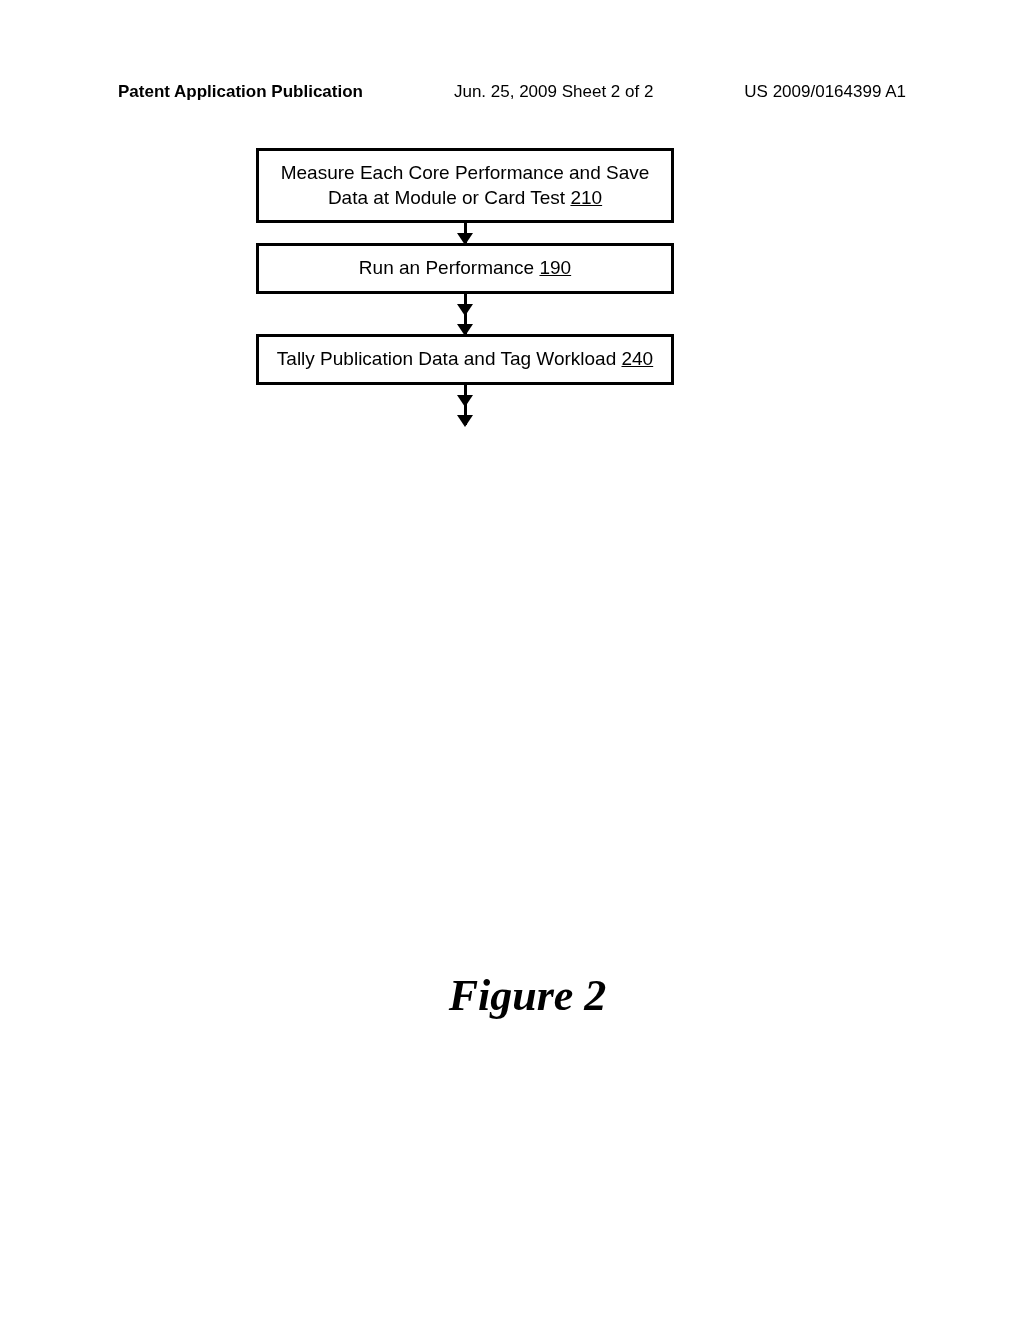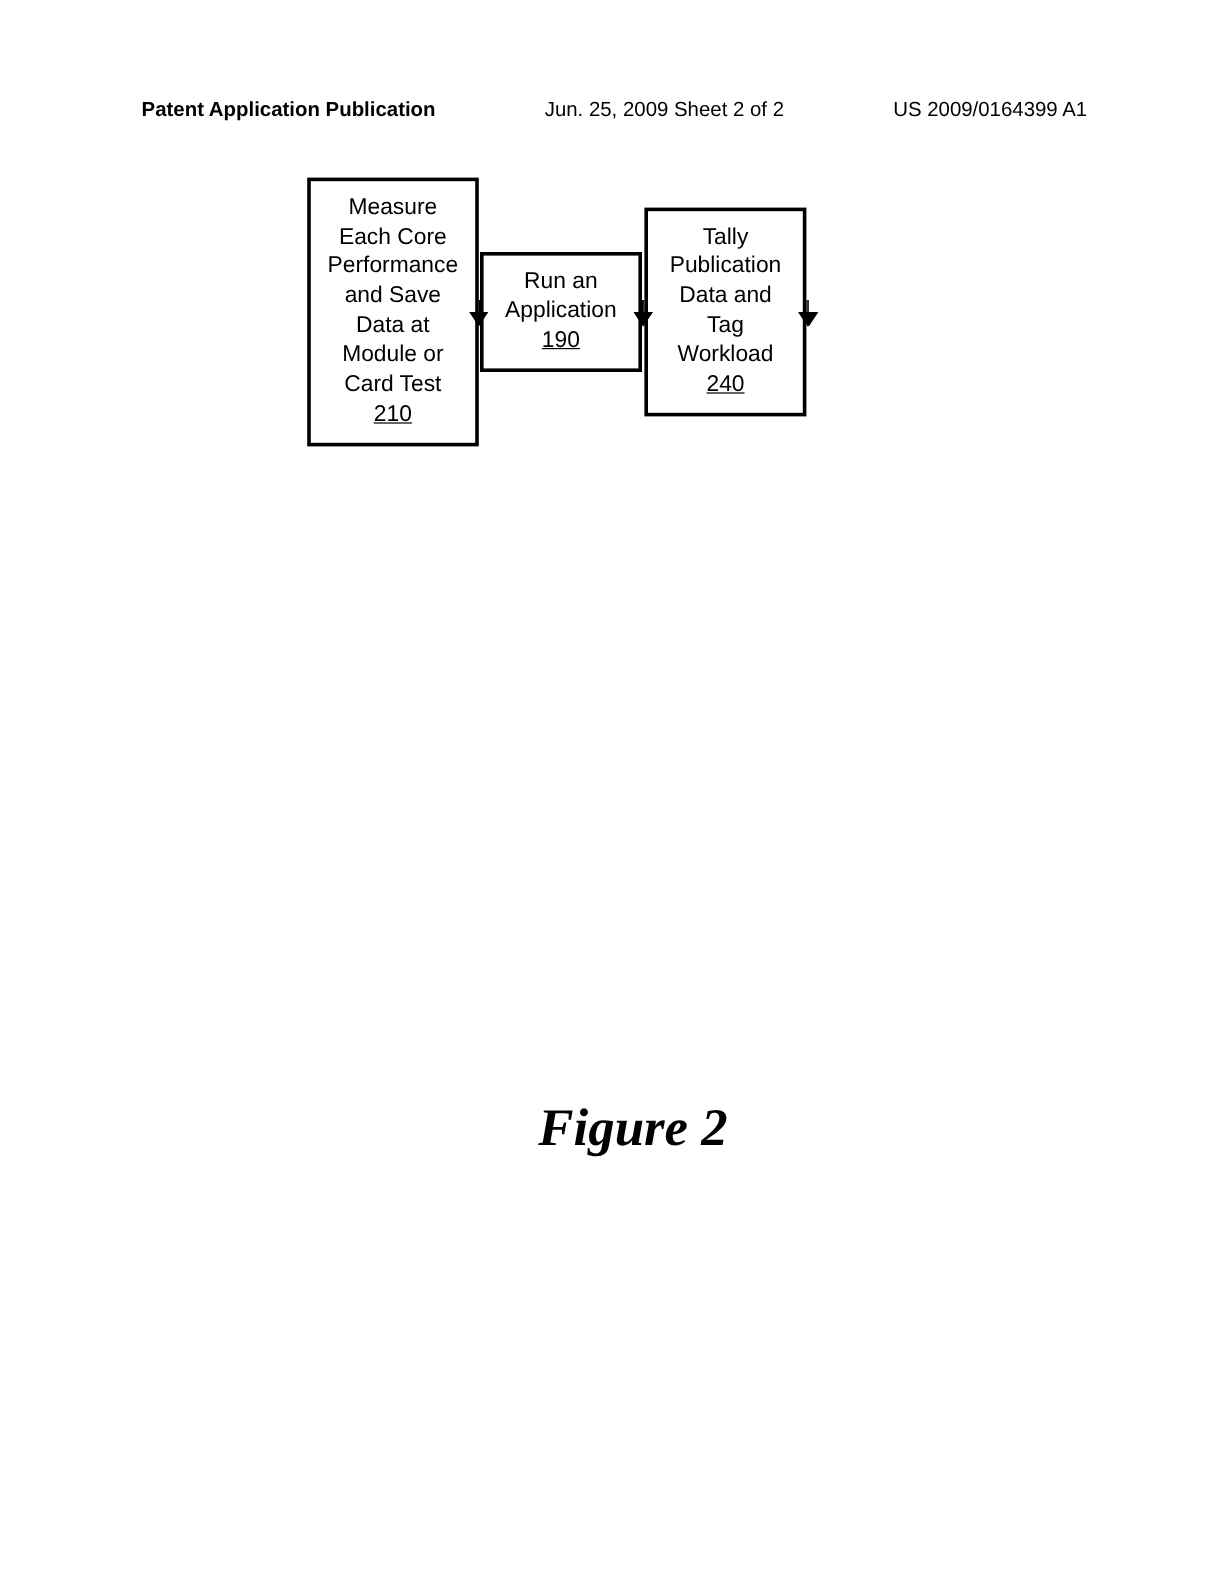"Measure Each Core Performance and" .flowchart { flex-direction: row -> column }
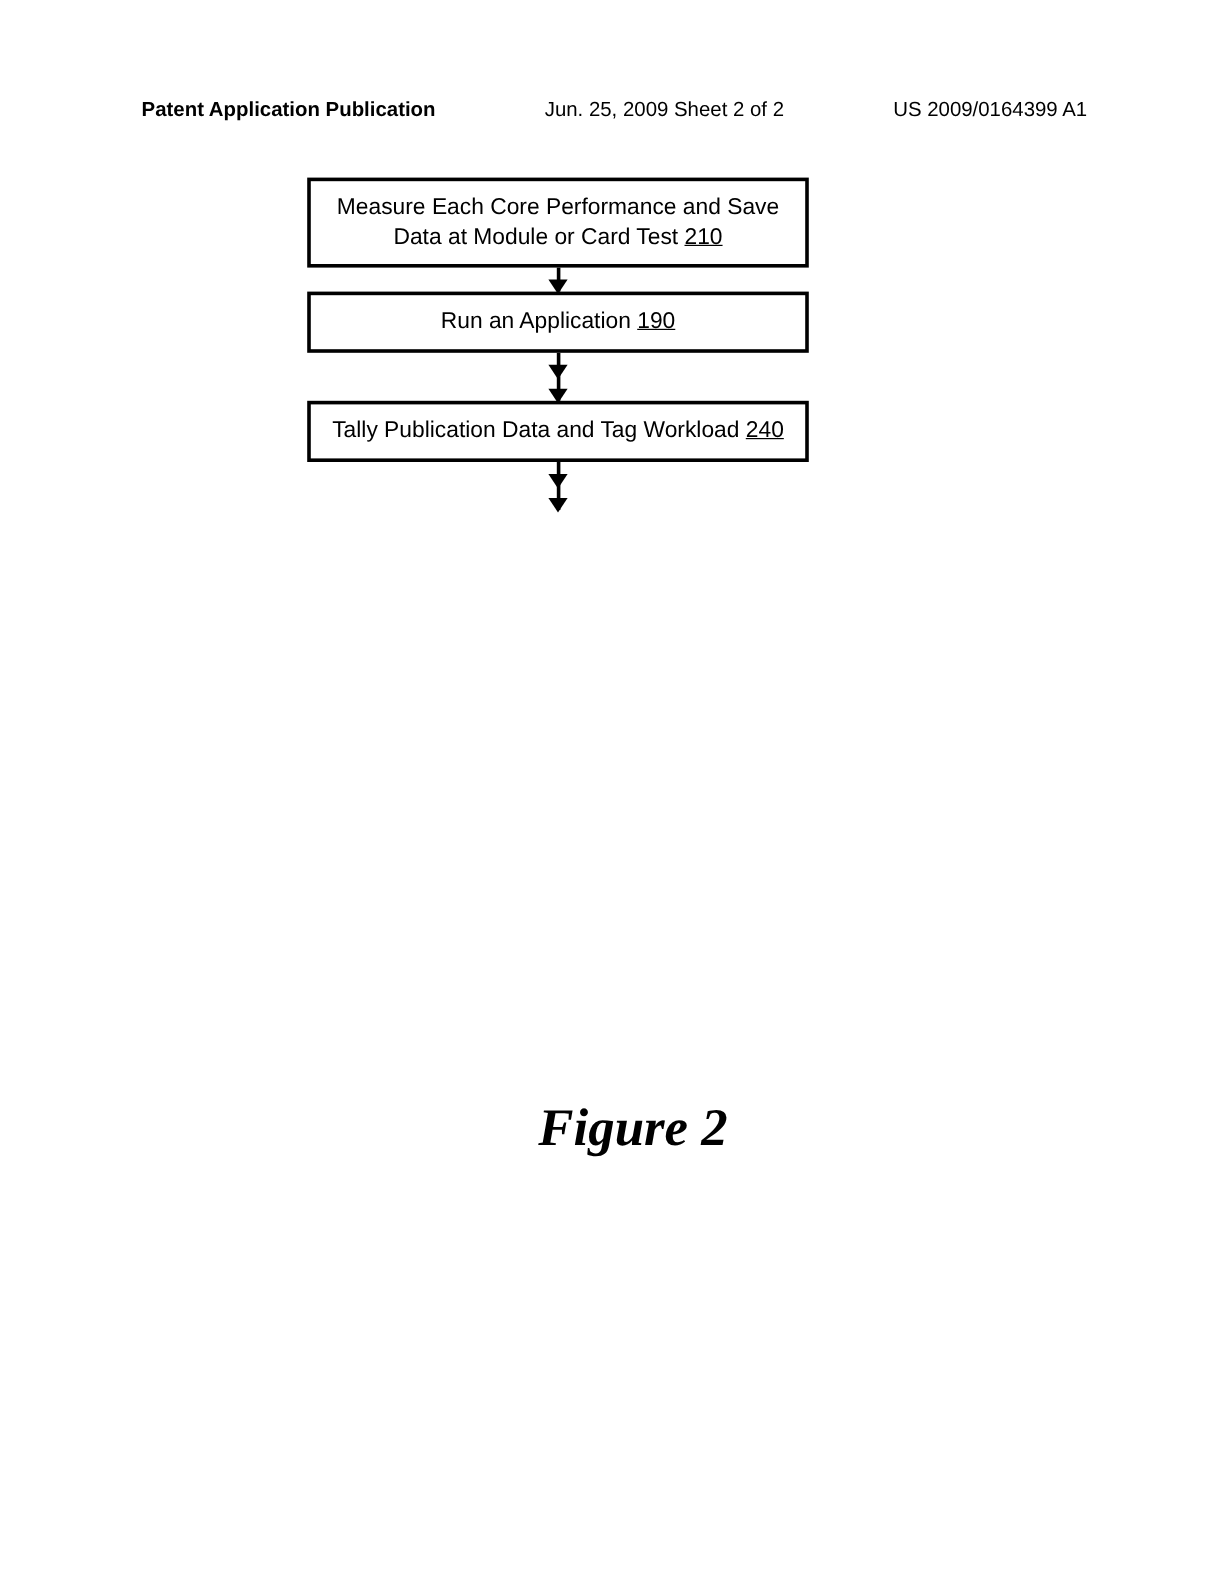"Run an Application" span { text: Application -> Performance }
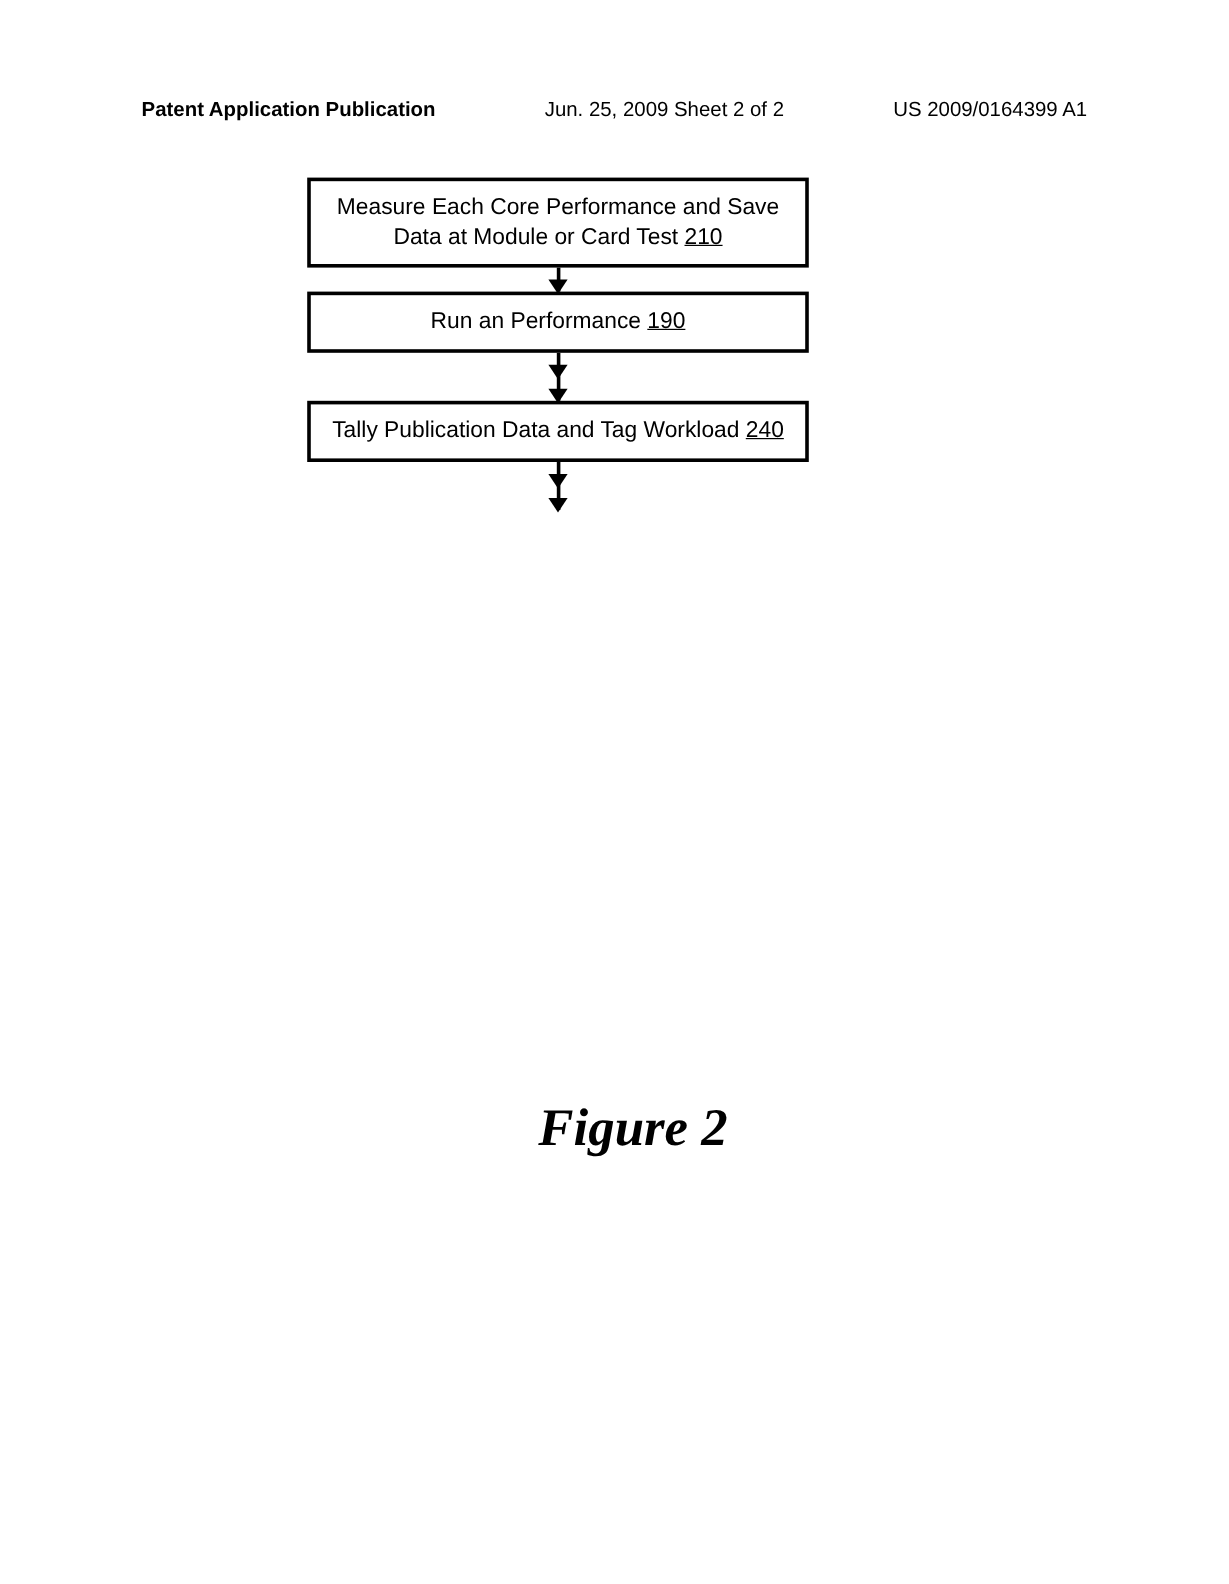"Figure 2" .figure-label { top: 914px -> 970px }
